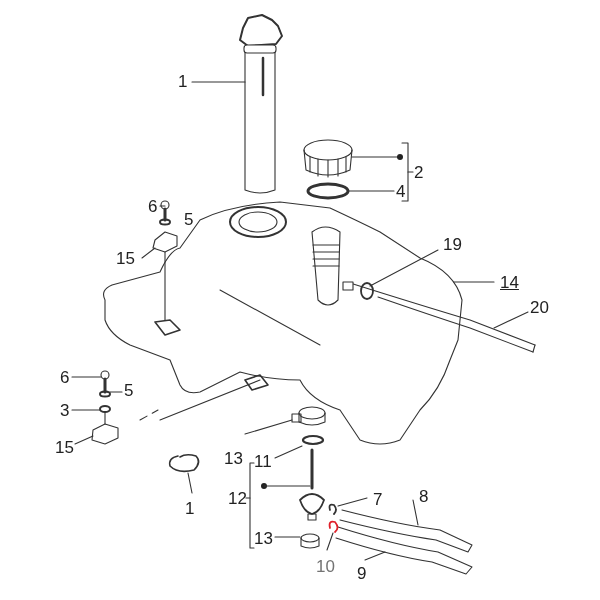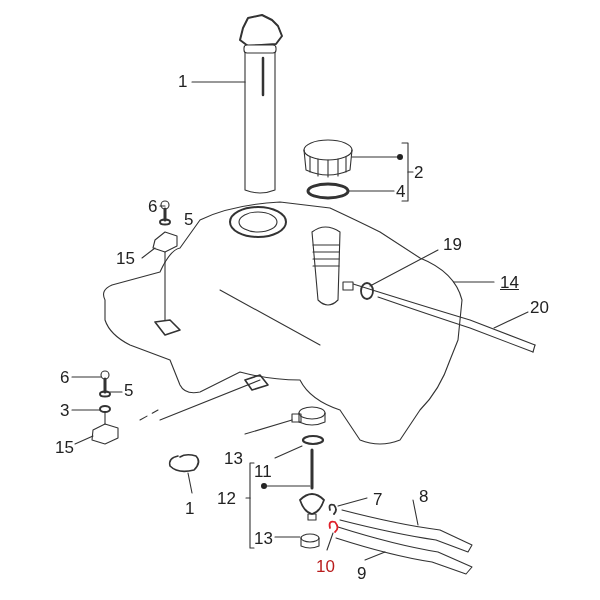"11" span.lbl { top: 463px -> 453px }
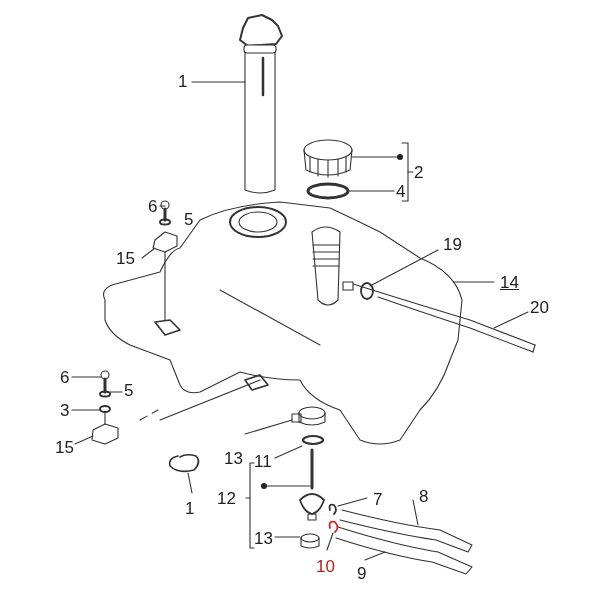"12" span.lbl { left: 217px -> 228px }
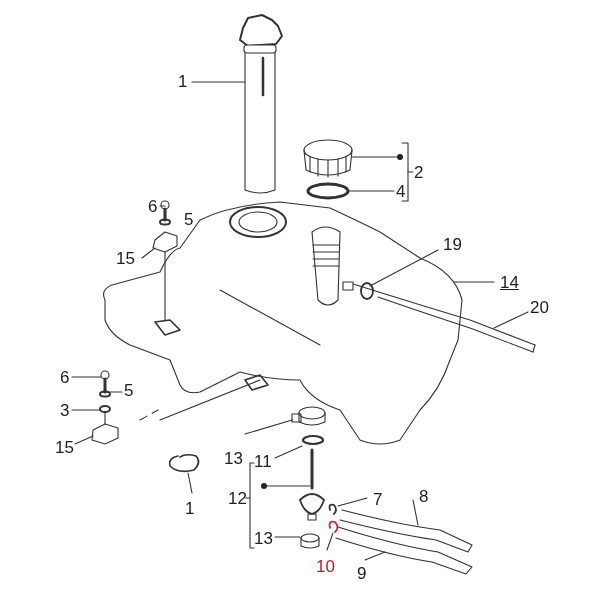"10" .lbl.red { color: #b91c1c -> #737373 }
